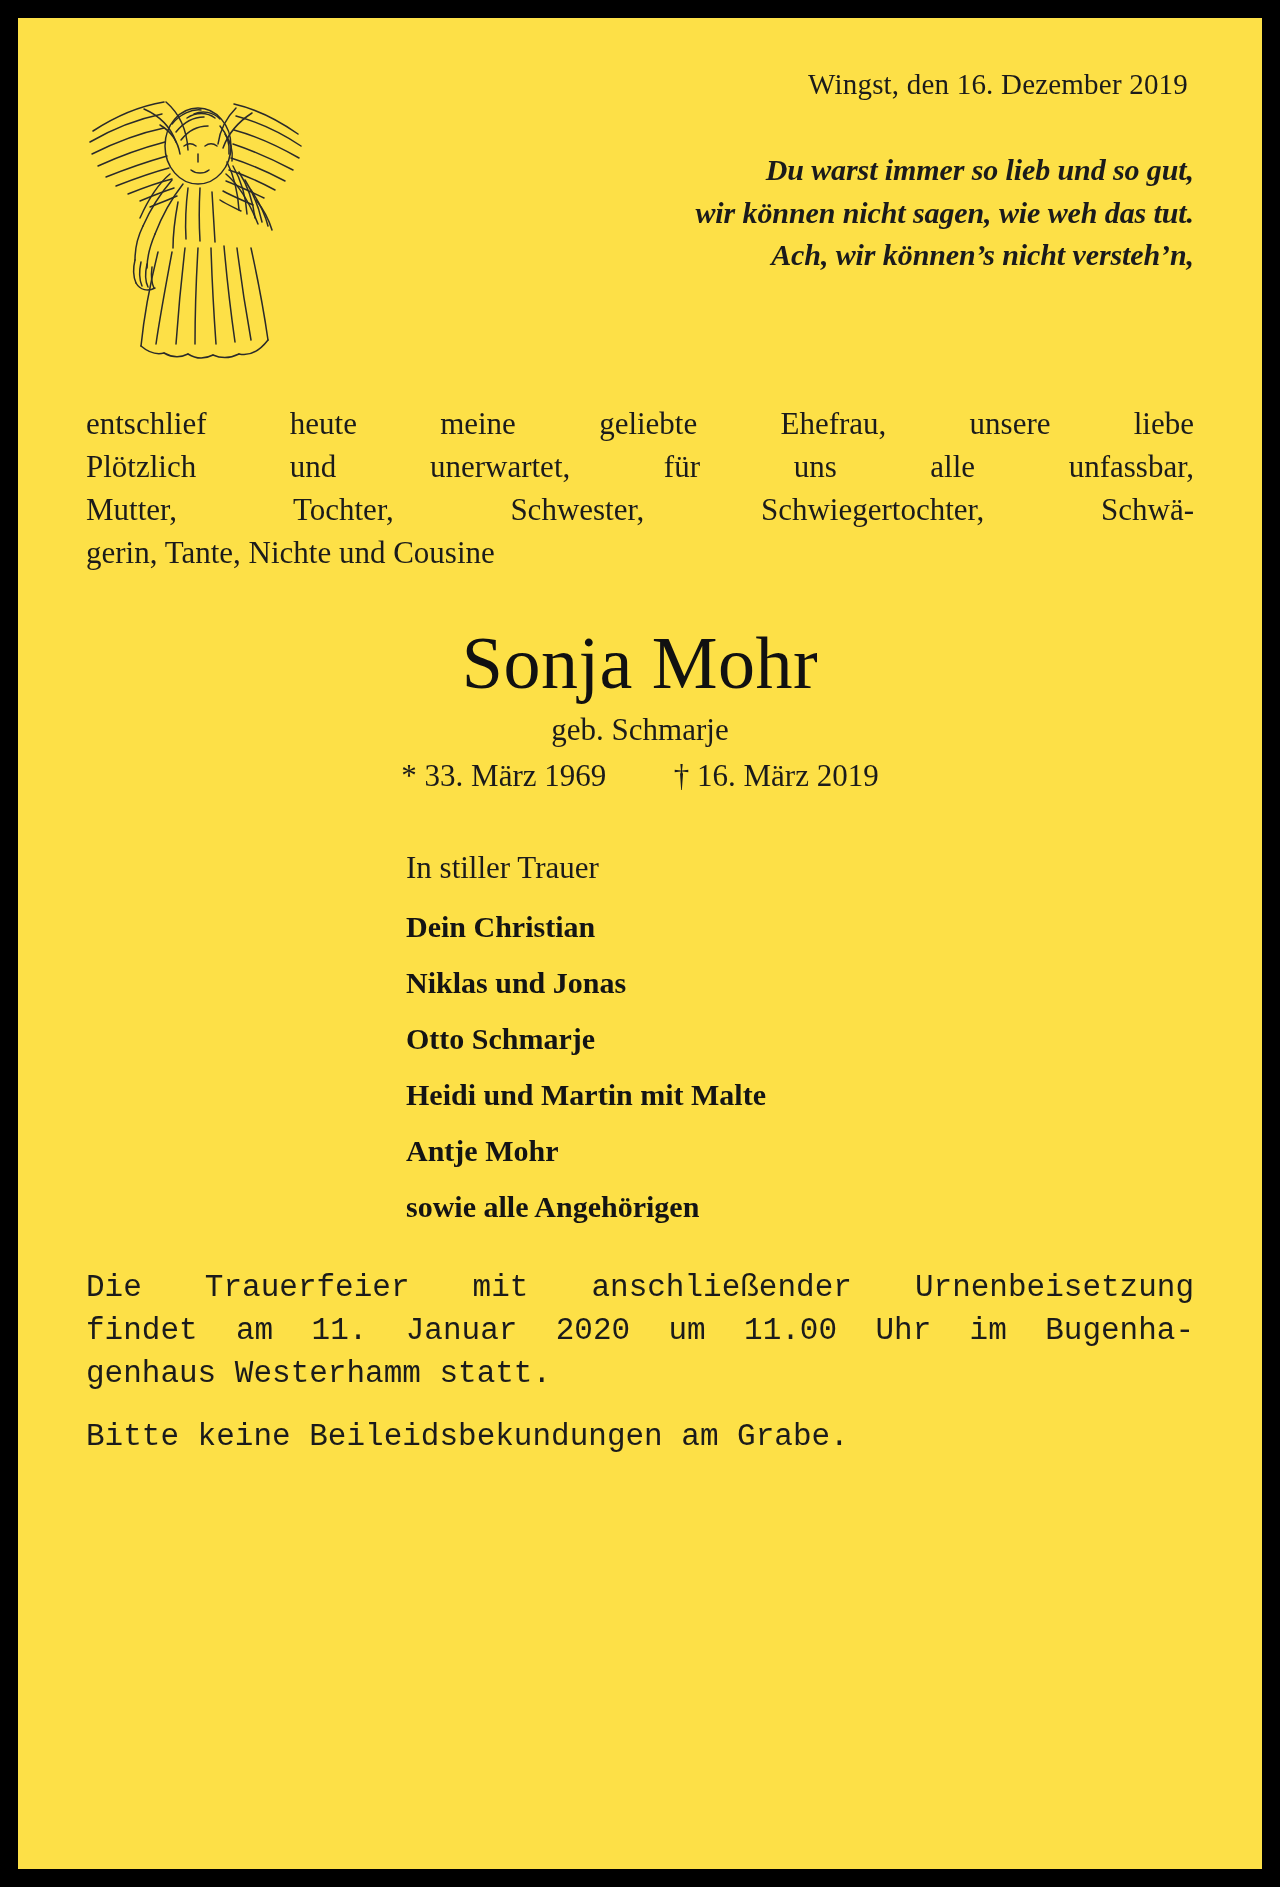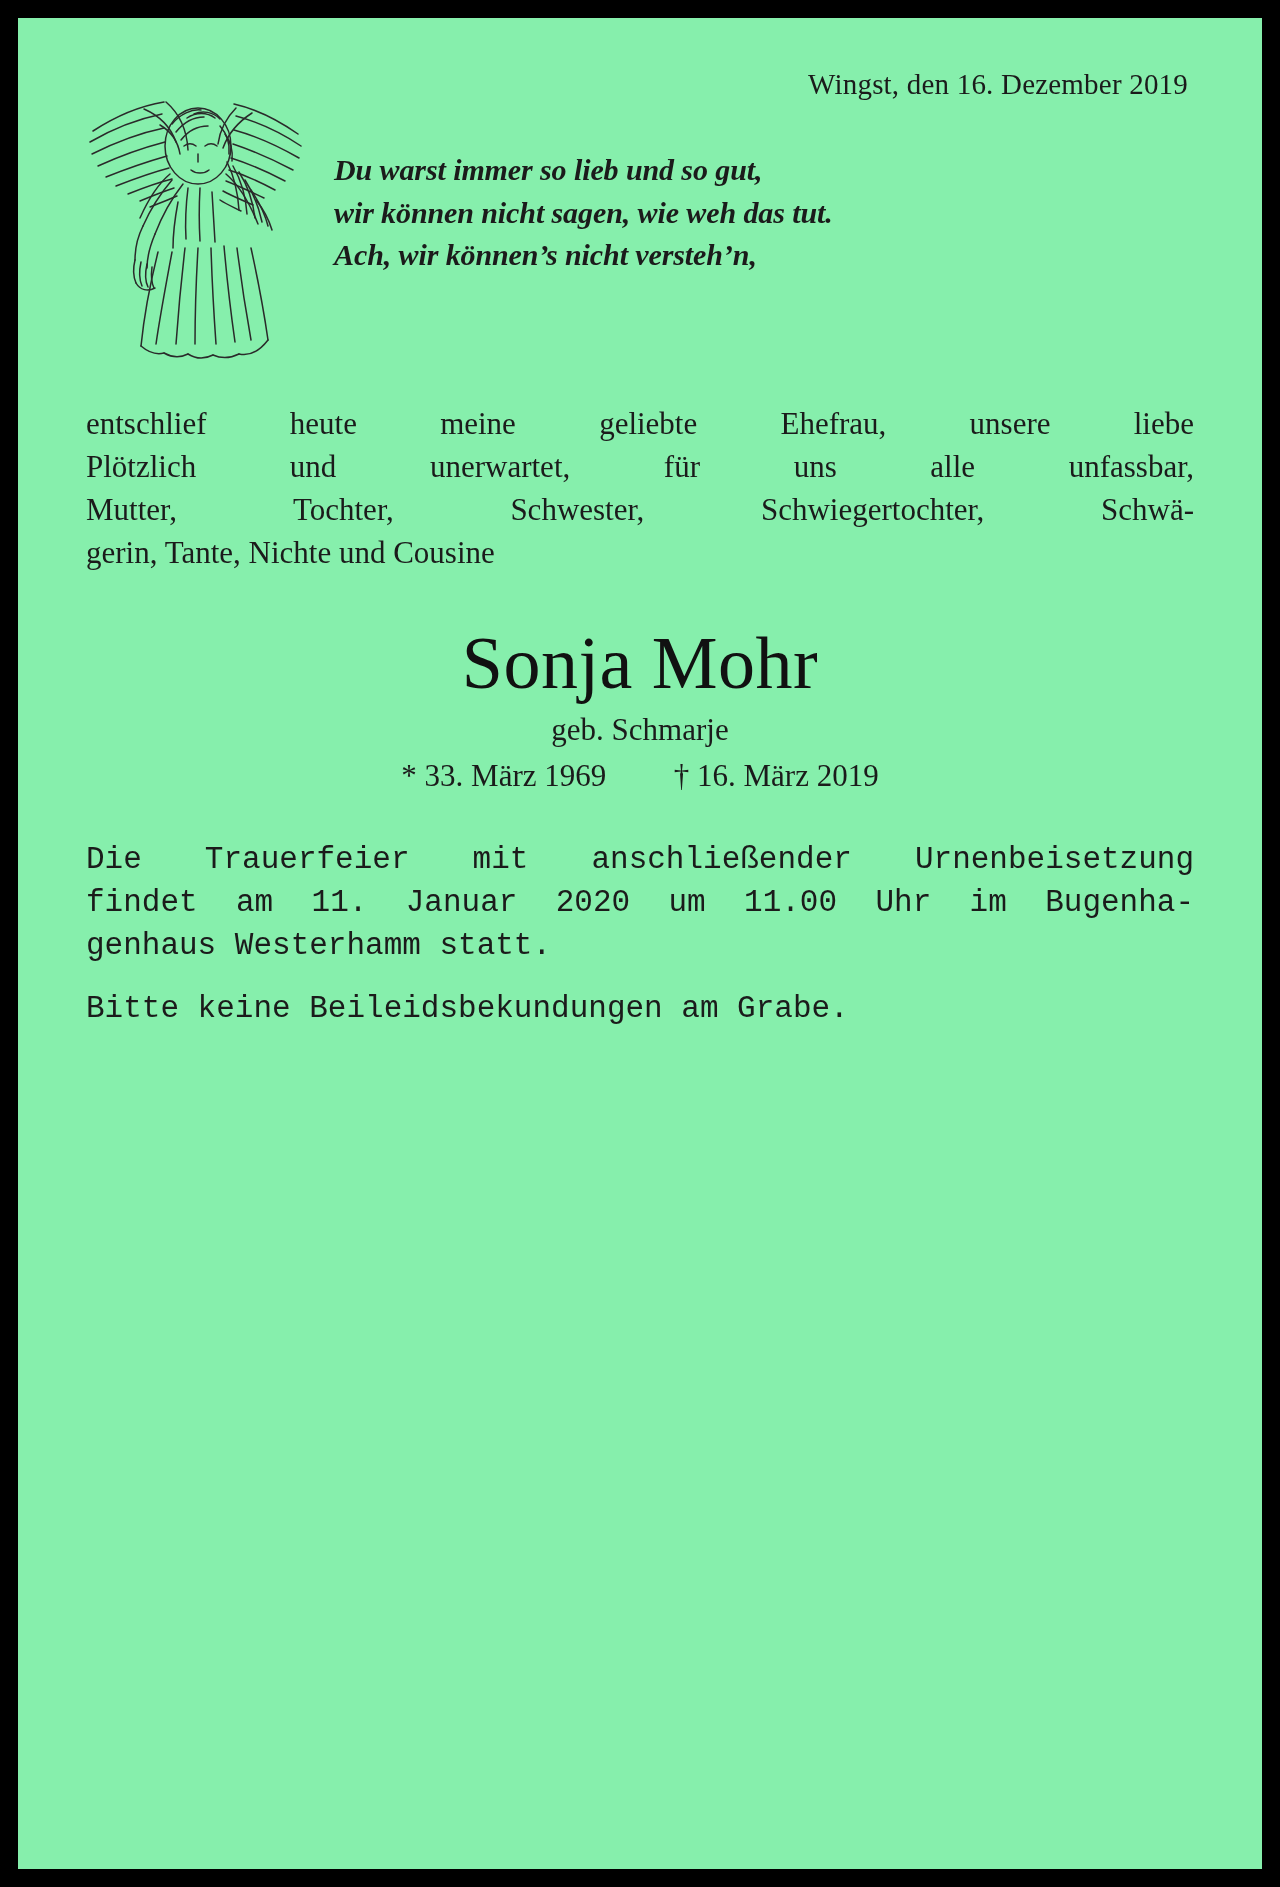"Wingst, den 16. Dezember 2019" .notice { background: #86efac -> #fde047 }
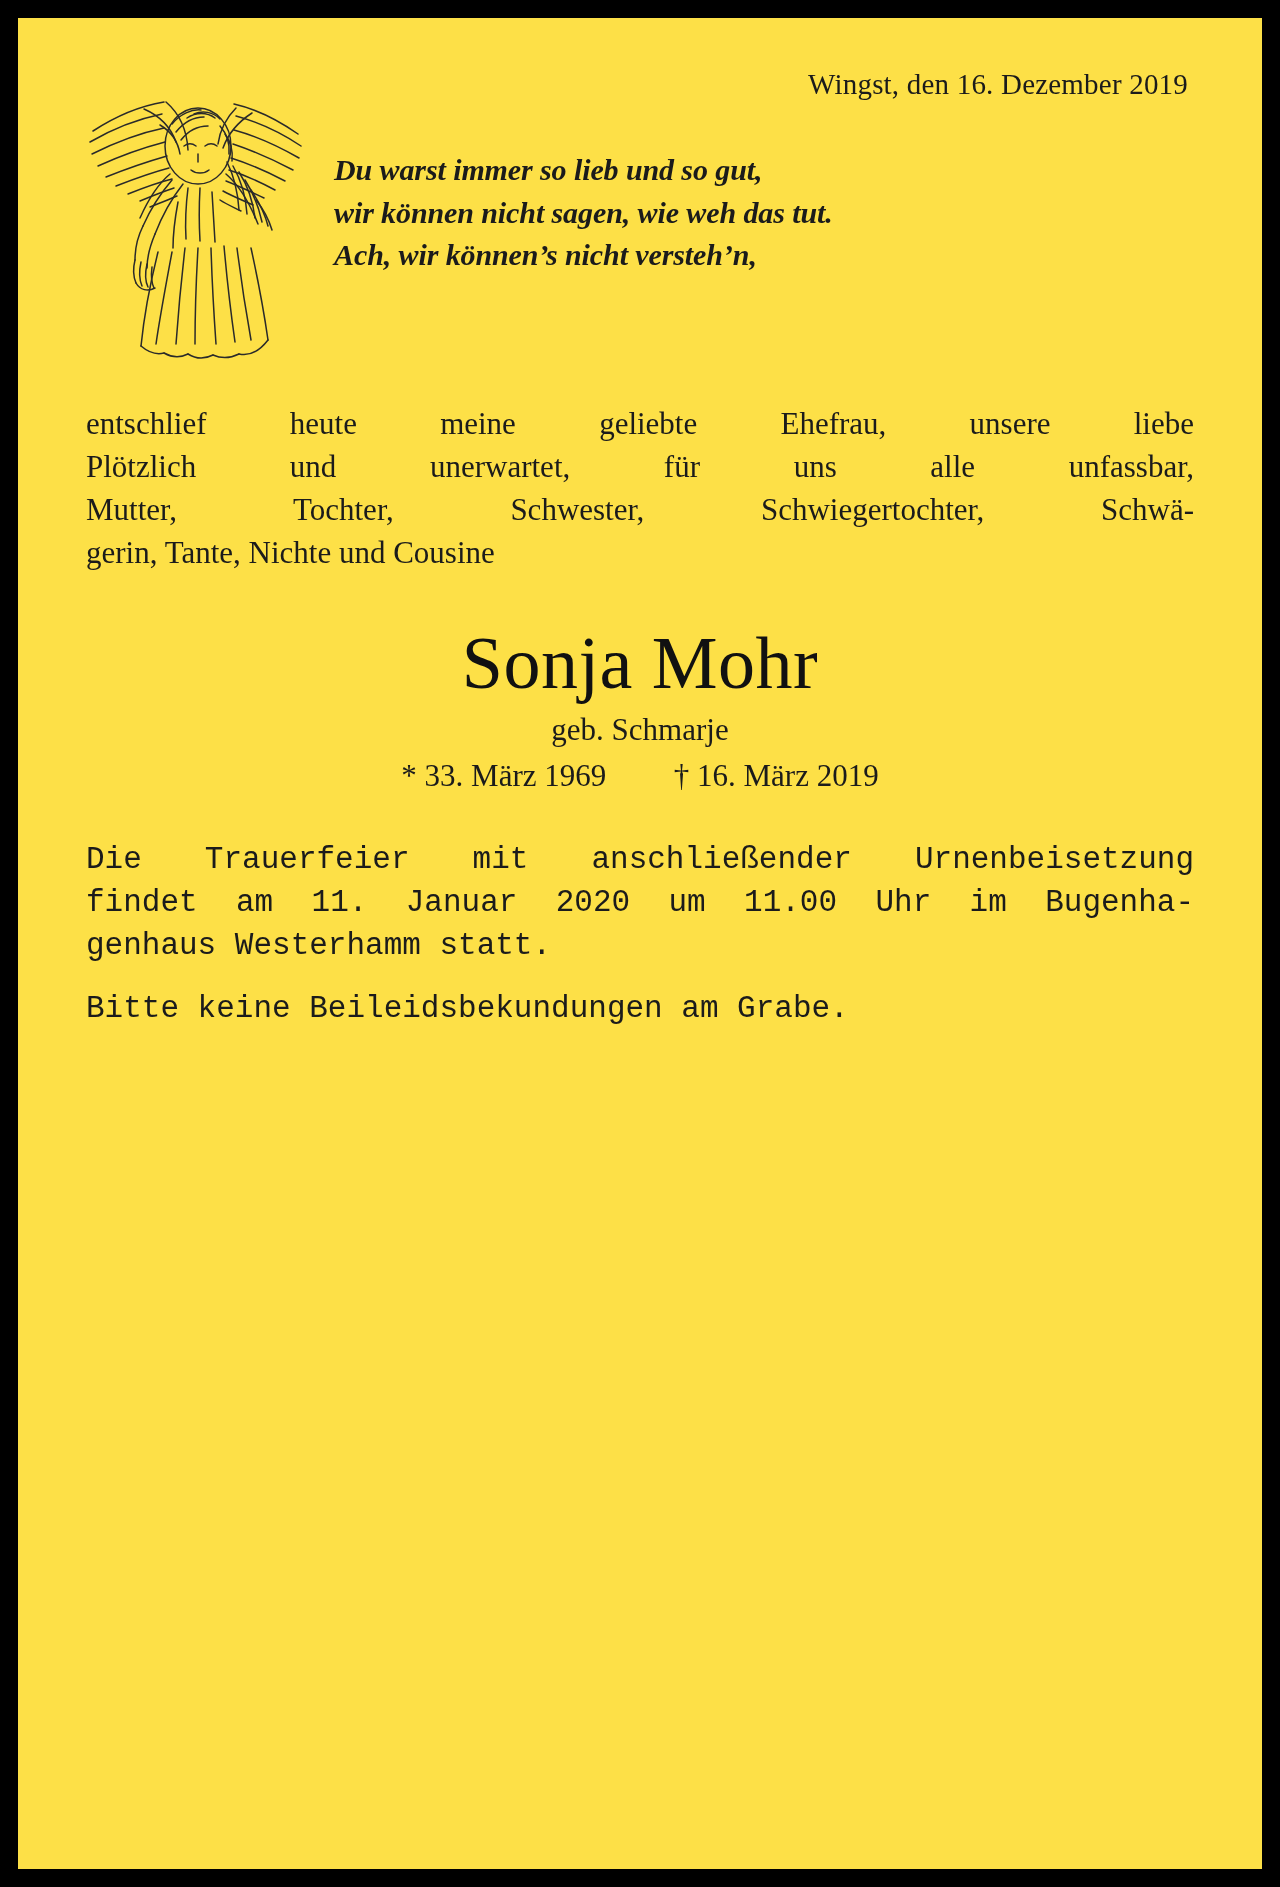"Du warst immer so lieb" .poem .line { text-align: none -> right }
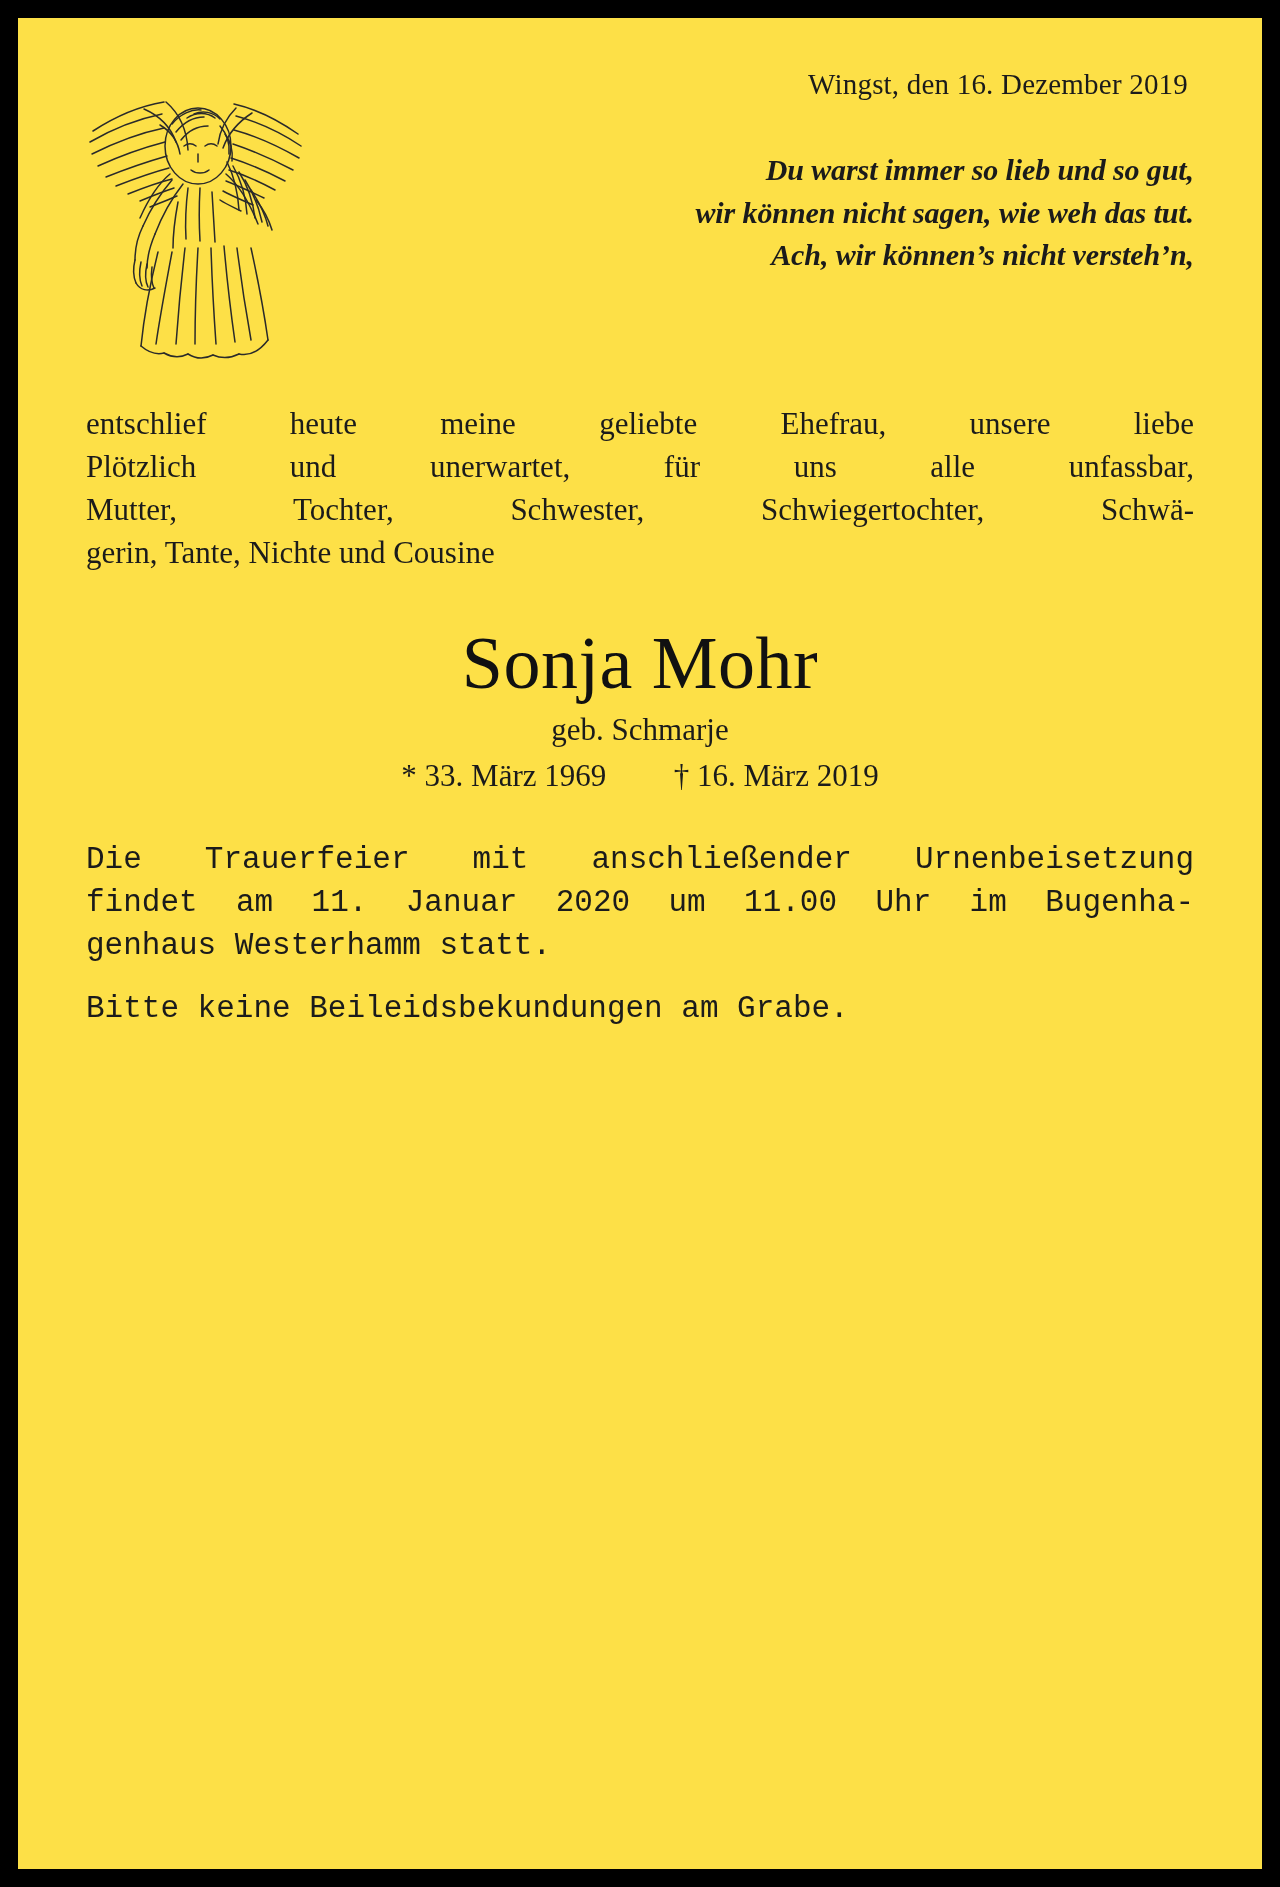"In stiller Trauer" div.mourners { html: none -> <div> <div>In stiller Trauer</div> <div>Dein Christian</div> <div>Niklas und Jonas</div> <div>Otto Schmarje</div> <div>Heidi und Martin mit Malte</div> <div>Antje Mohr</div> <div>sowie alle Angehörigen</div> </div> }
